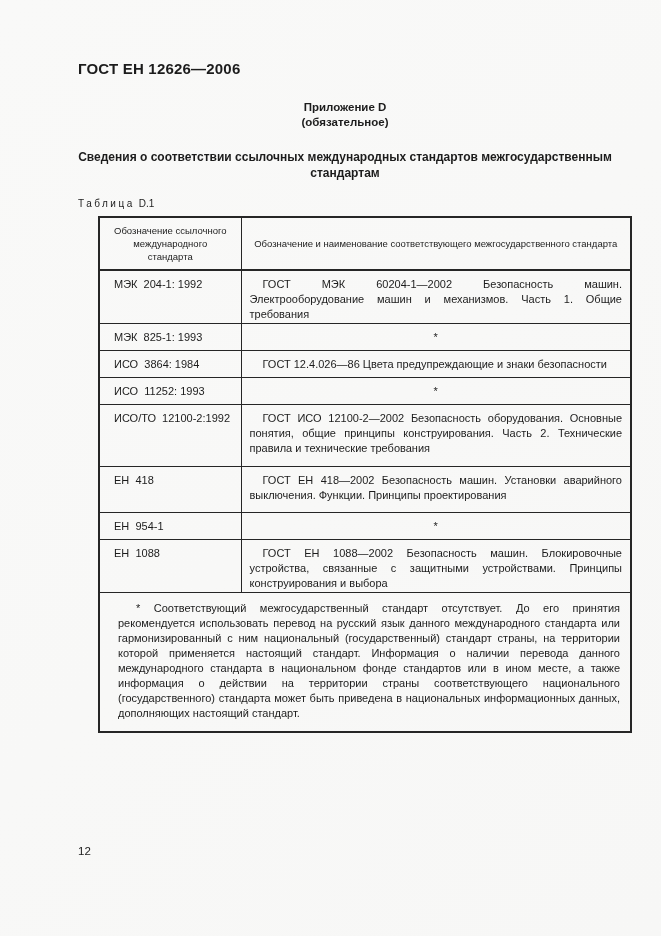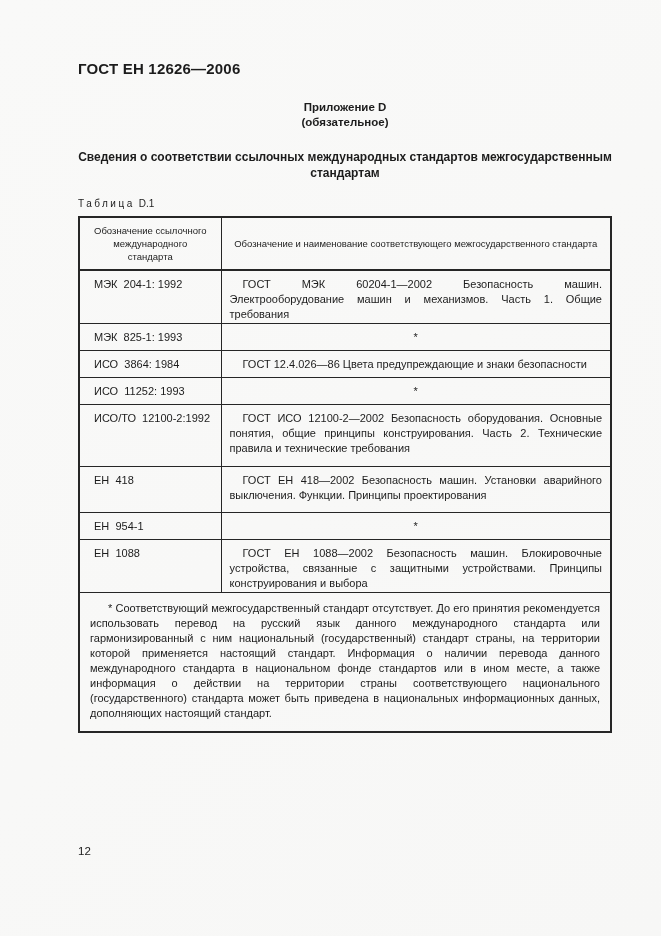"Обозначение ссылочного международного" .std-table { margin-left: none -> 20px }
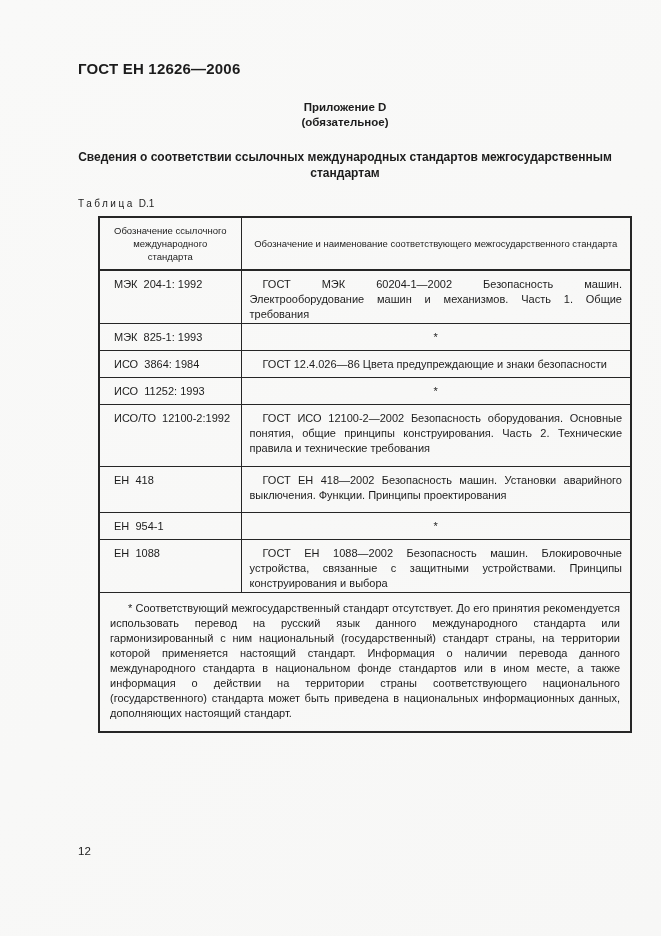"* Соответствующий межгосударственный" .footnote-cell { padding: 8px 10px 10px 10px -> 8px 10px 10px 18px }
